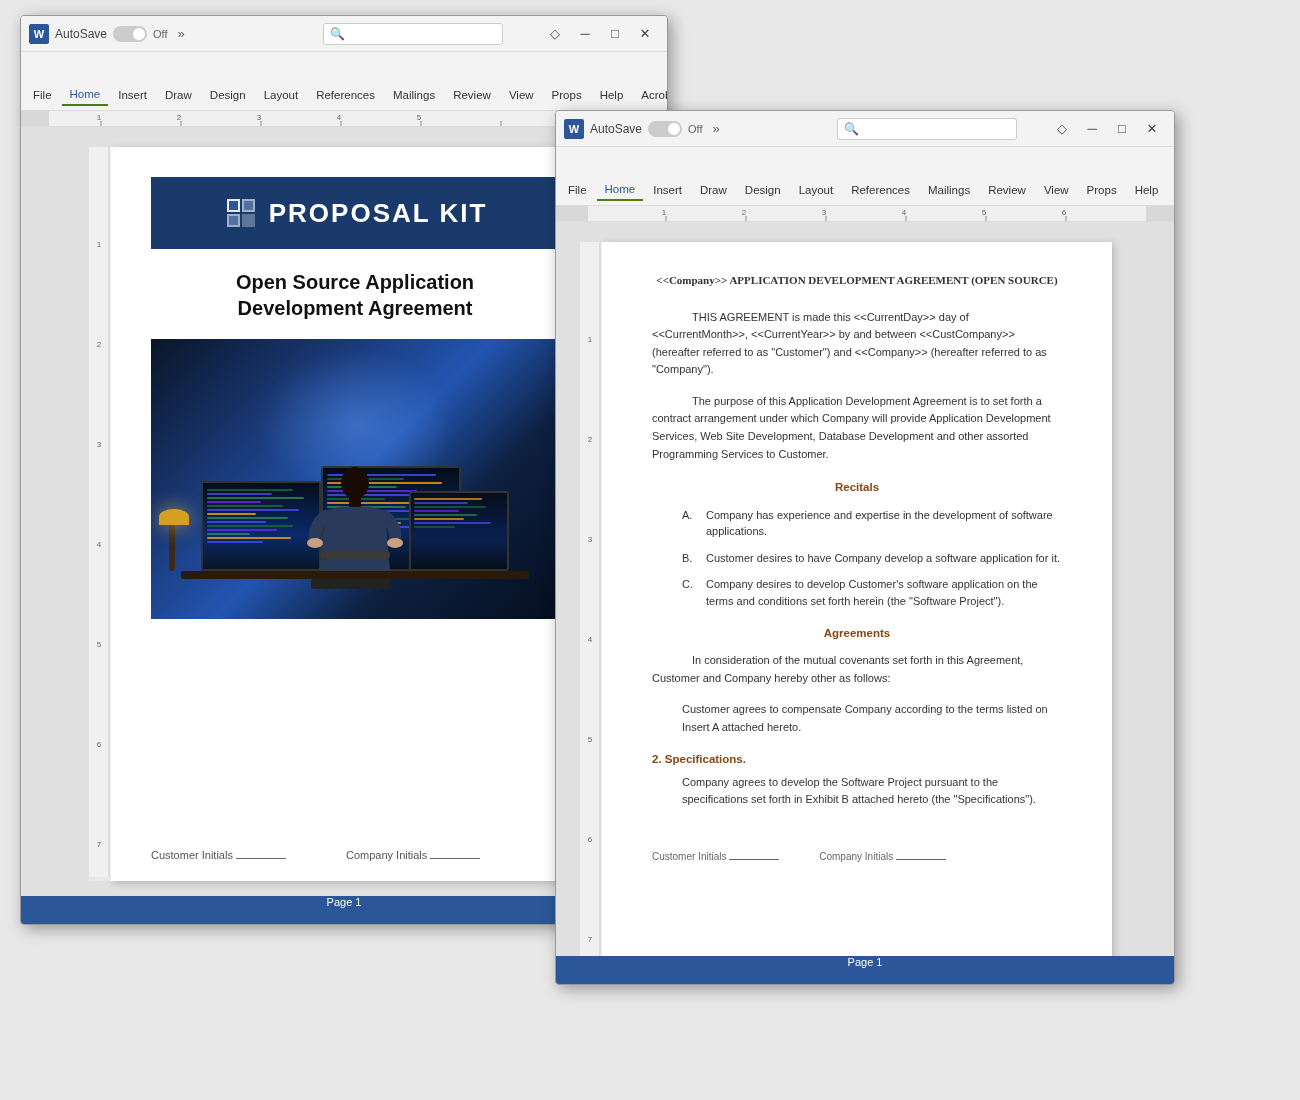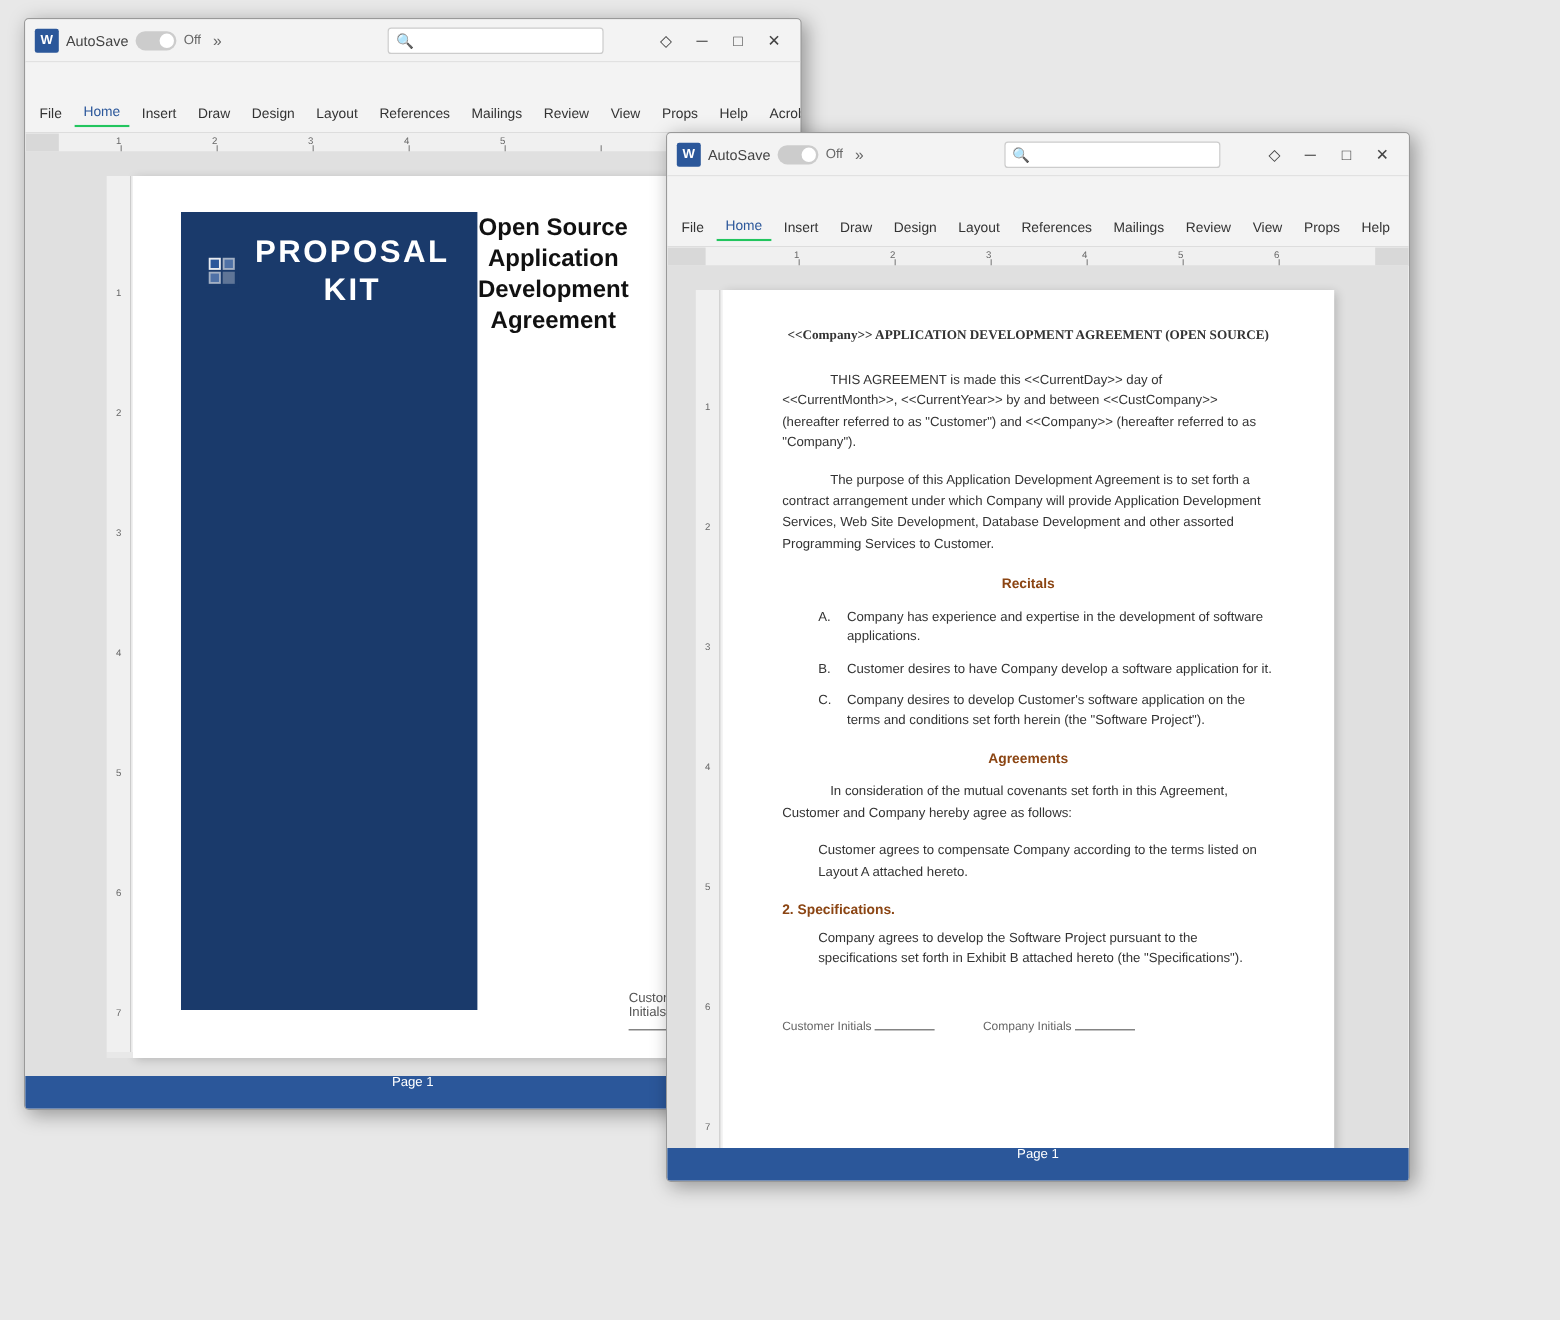"Home" .ribbon-tab.active { border-bottom: 2px solid #22c55e -> 2px solid #4d7c0f }
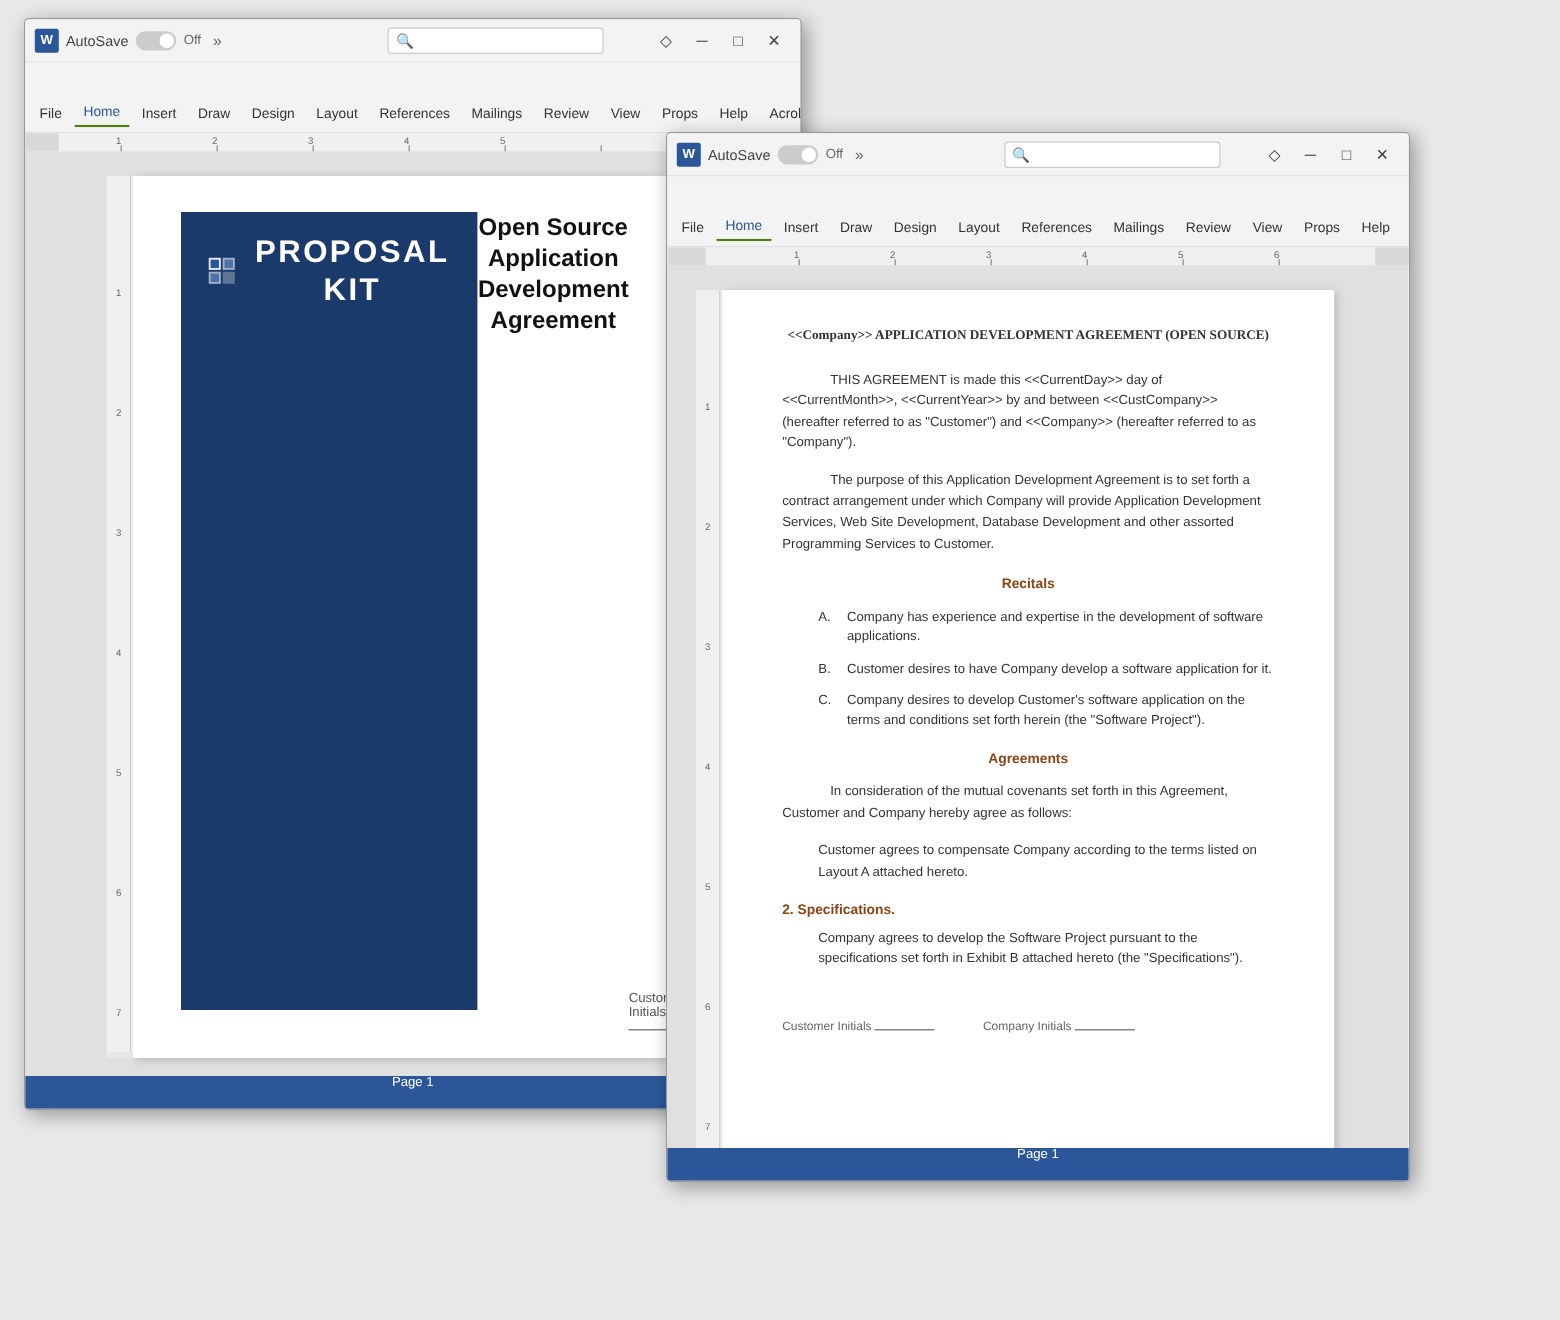"PROPOSAL KIT" .page { flex-direction: row -> column }
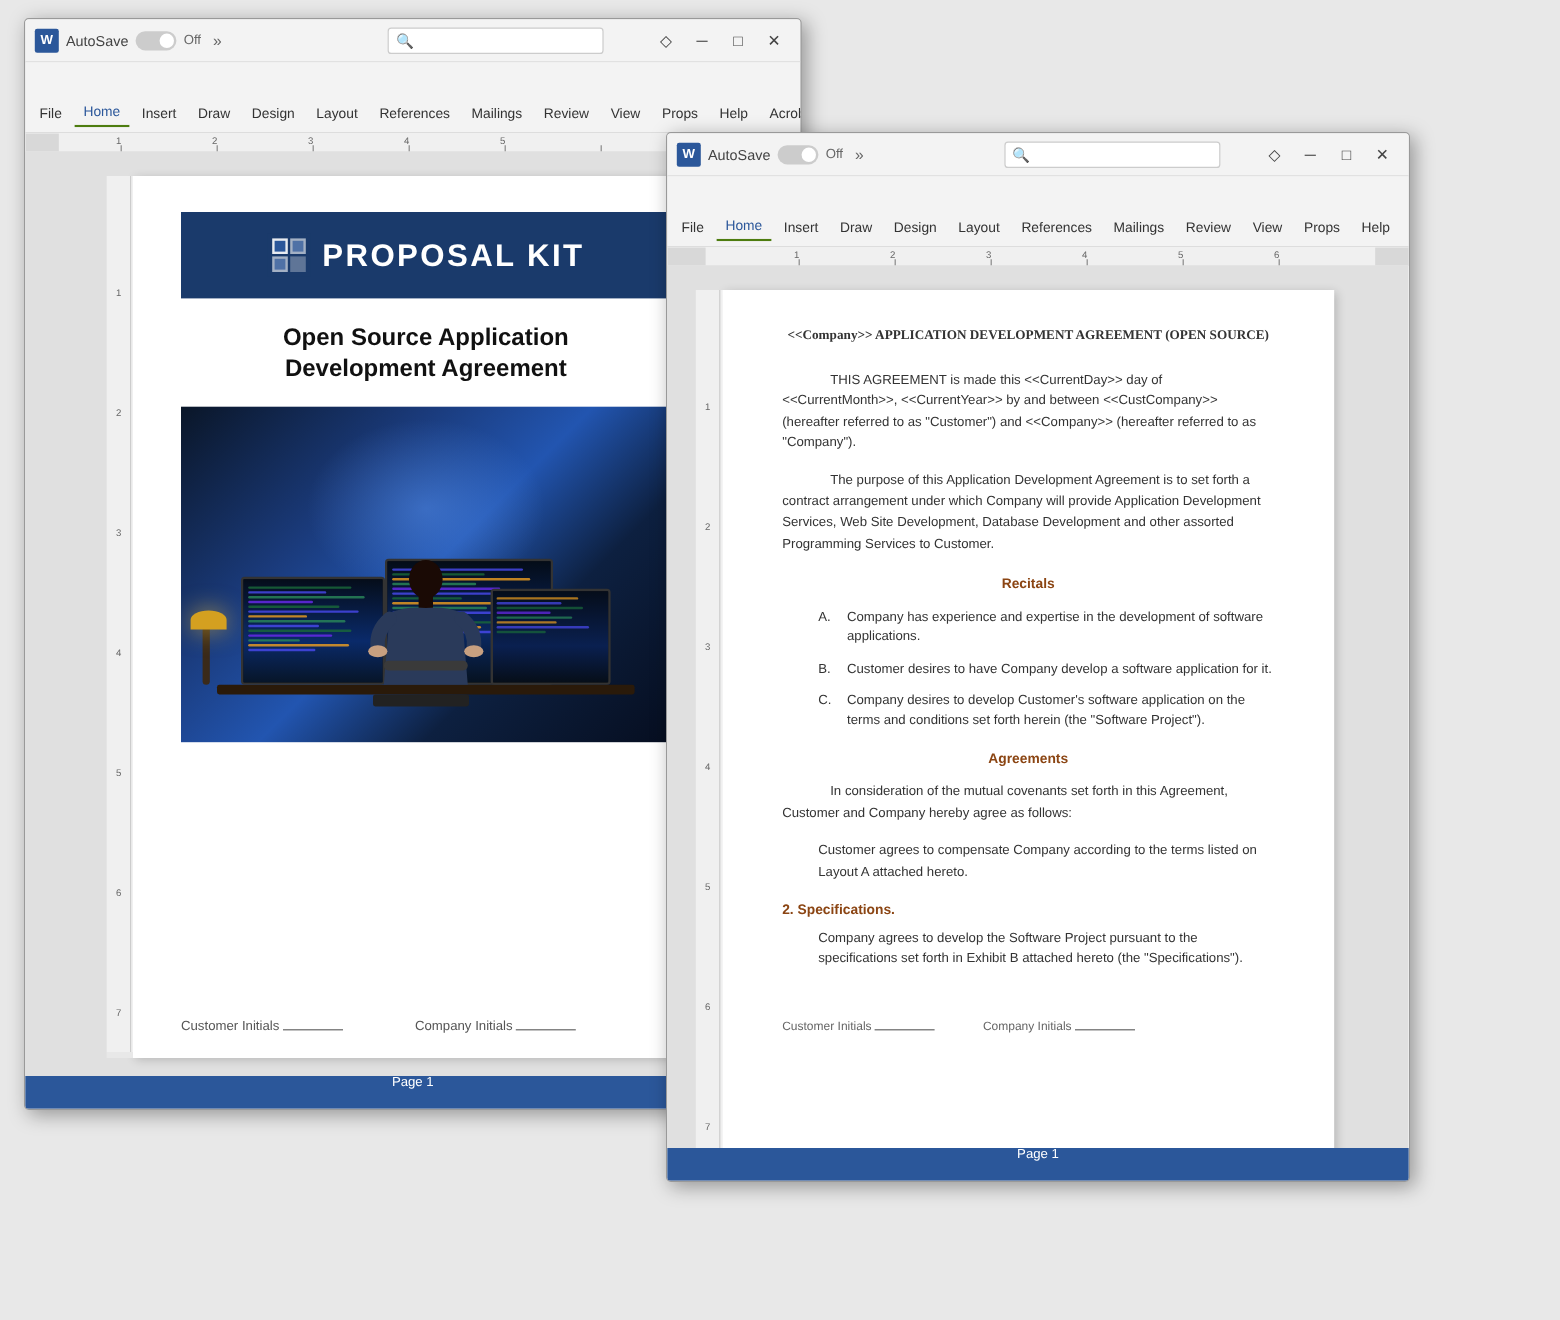"In consideration of the mutual" div.doc-para { text: agree -> other }
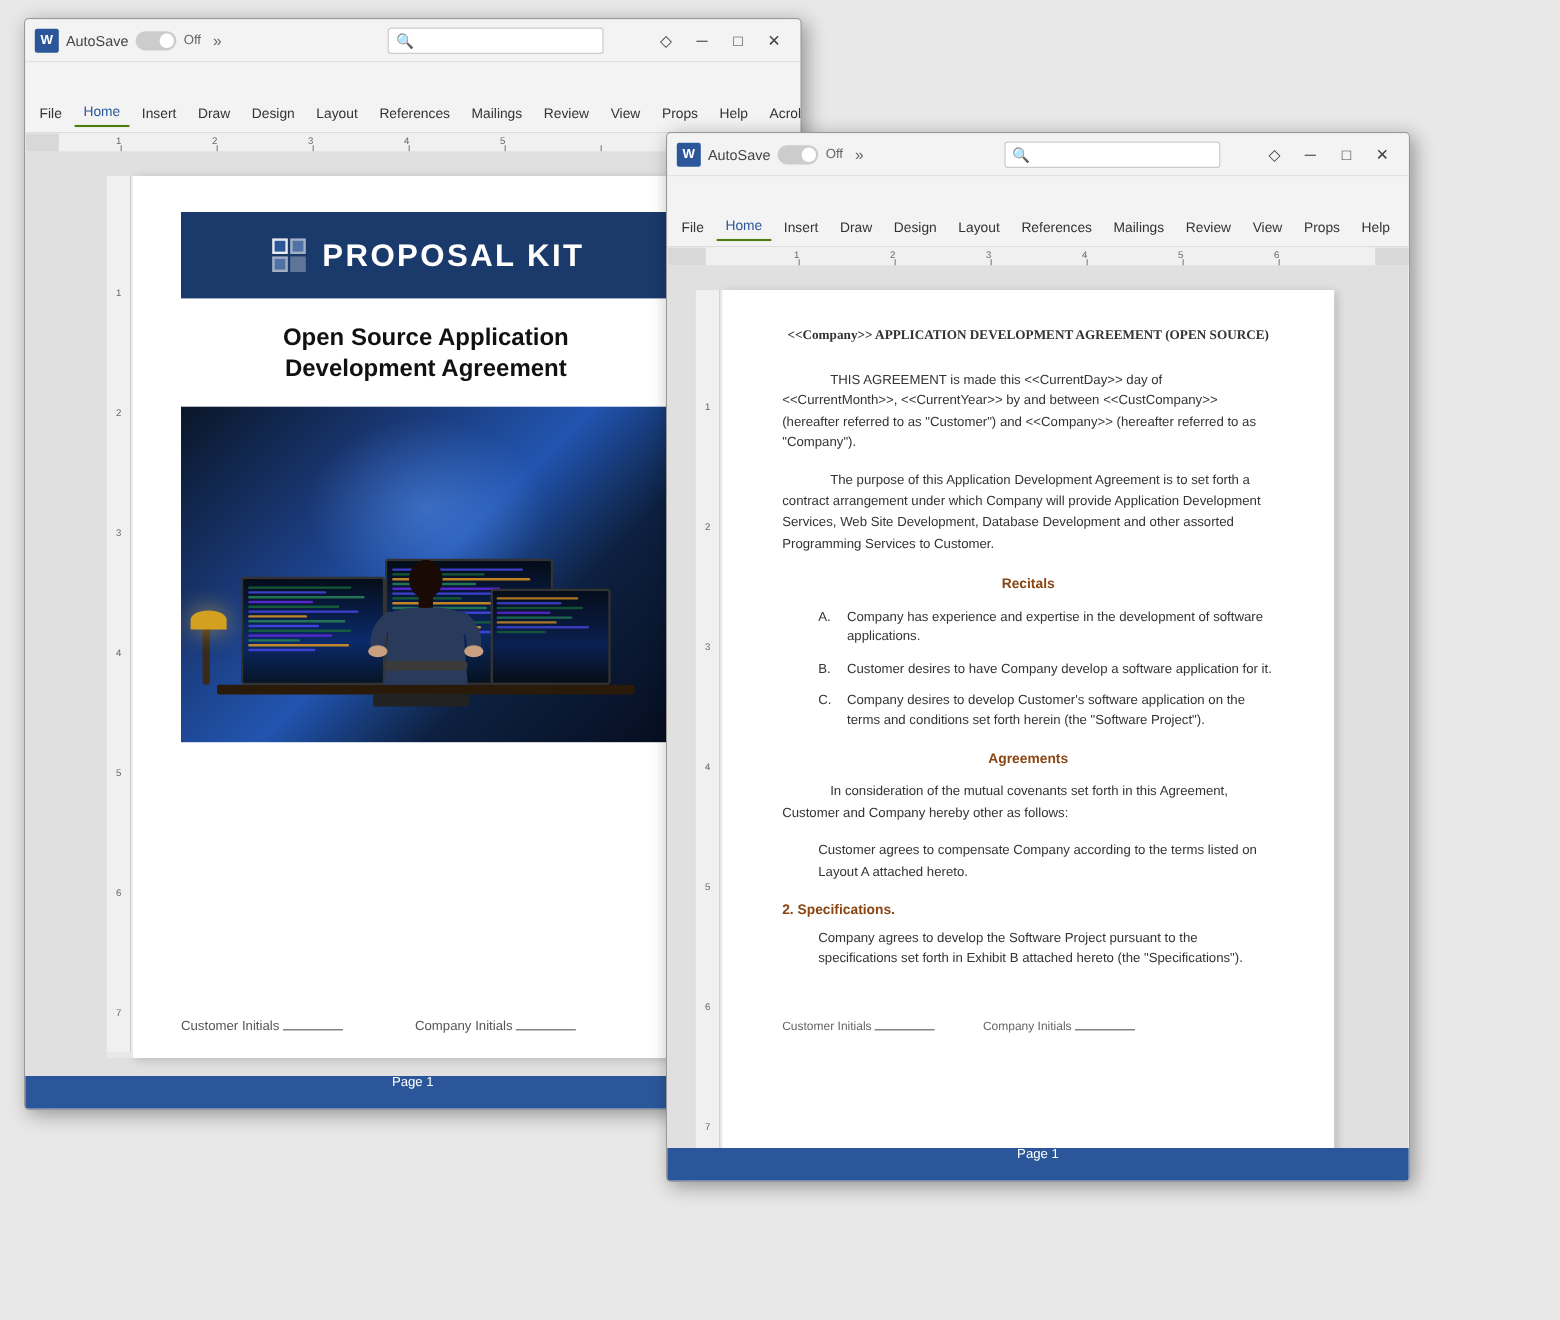"Customer agrees to compensate Company" div.doc-indented-para { text: Layout -> Insert }
